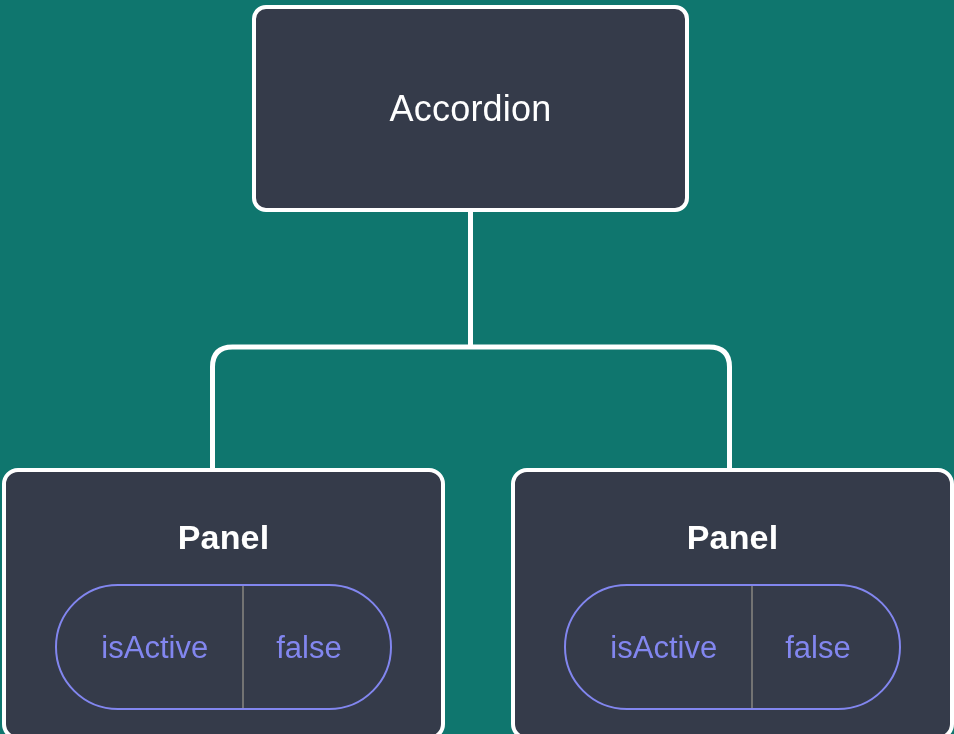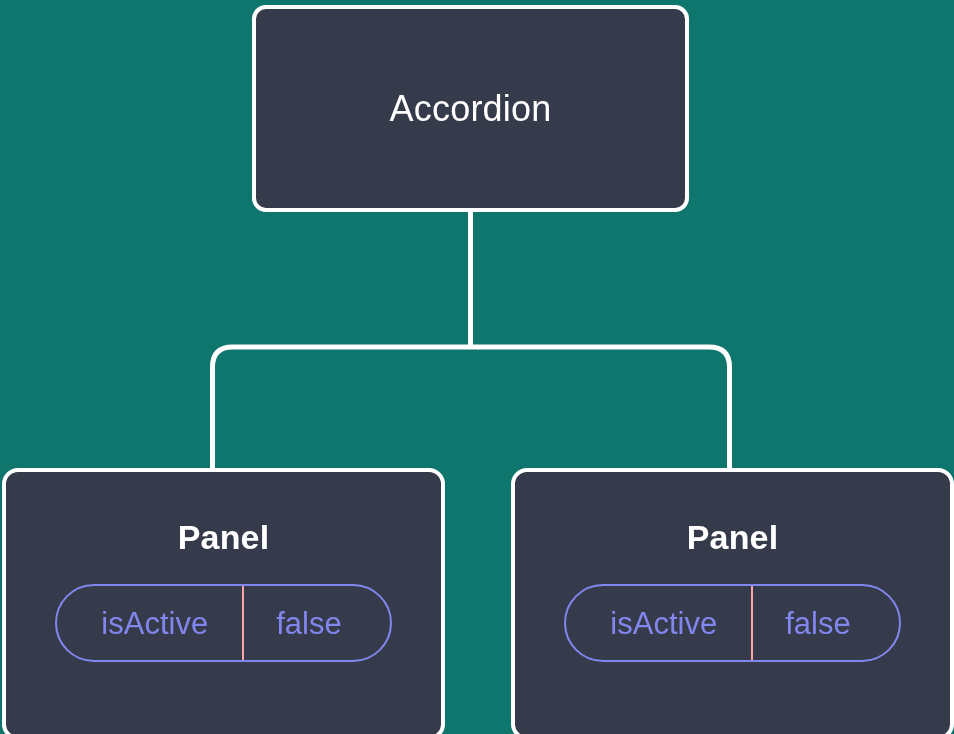"isActive" .pill { height: 78px -> 126px }
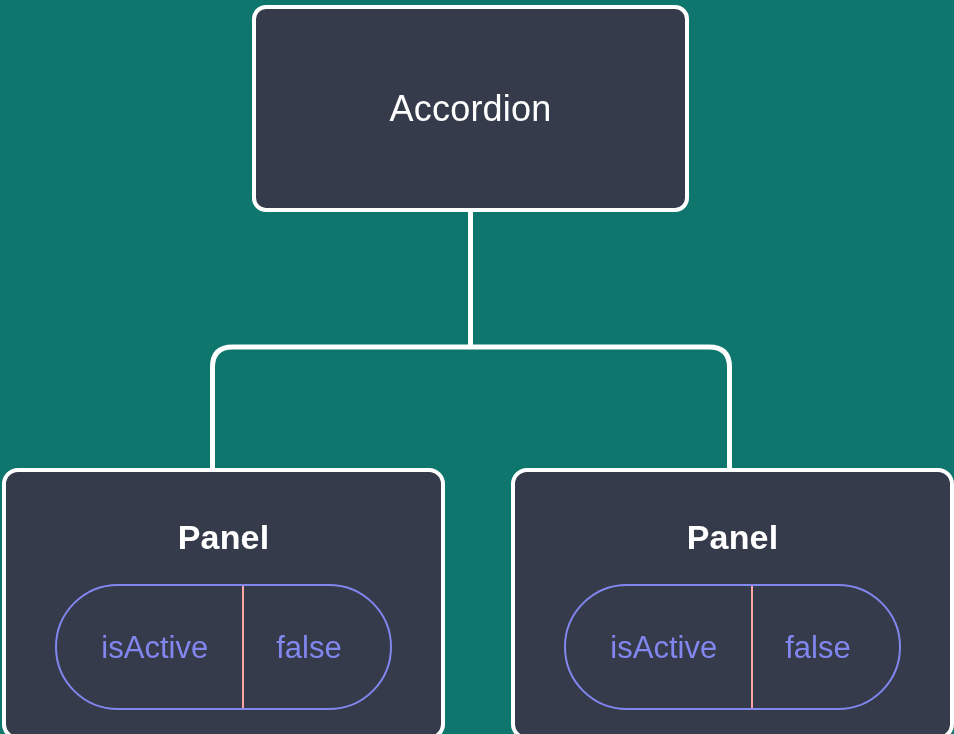"false" .pill-val { border-left: 2px solid #fca5a5 -> 2px solid #737373 }
